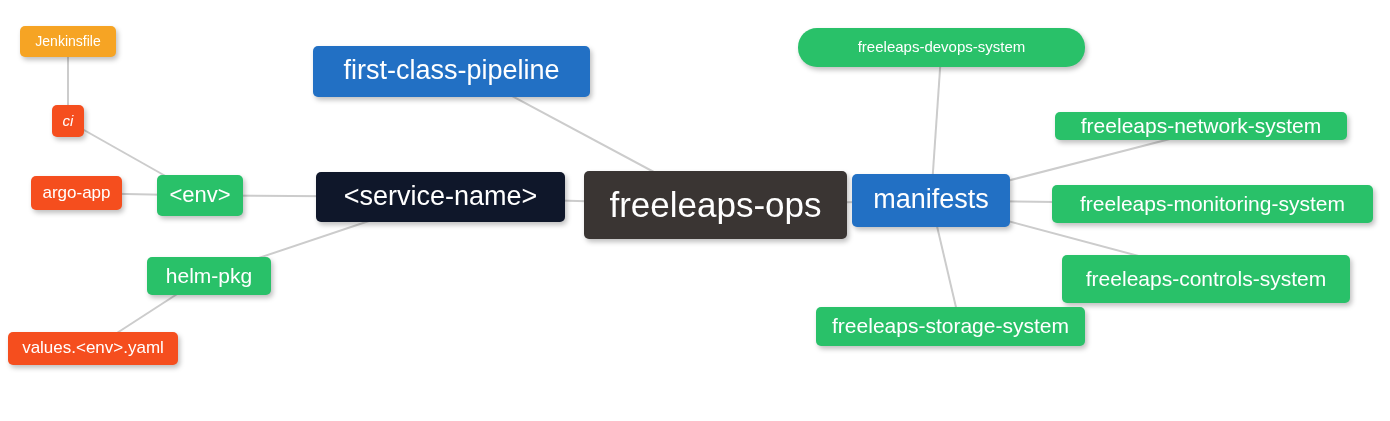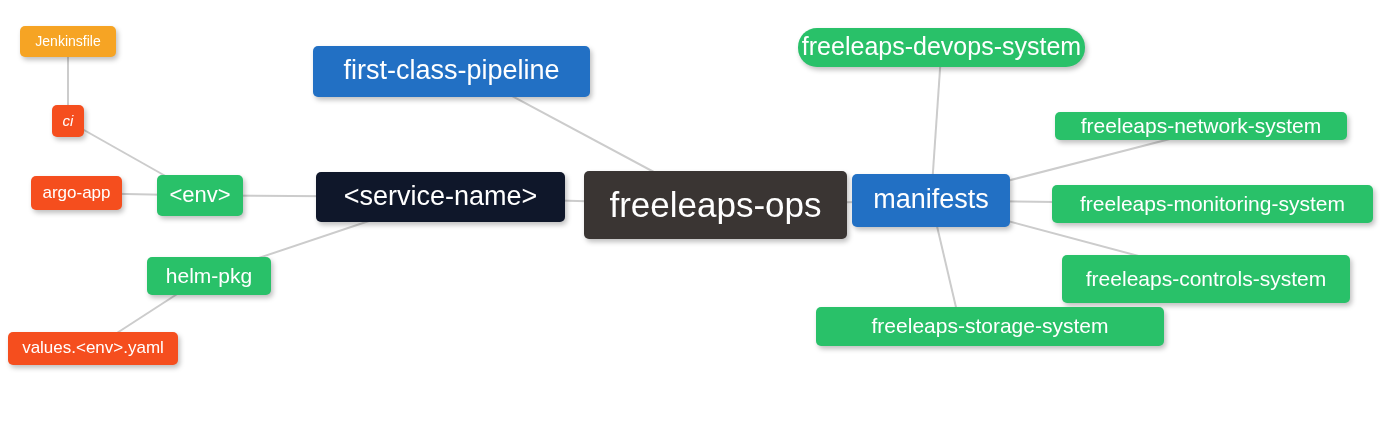"freeleaps-devops-system" div.node { font-size: 25px -> 15px }
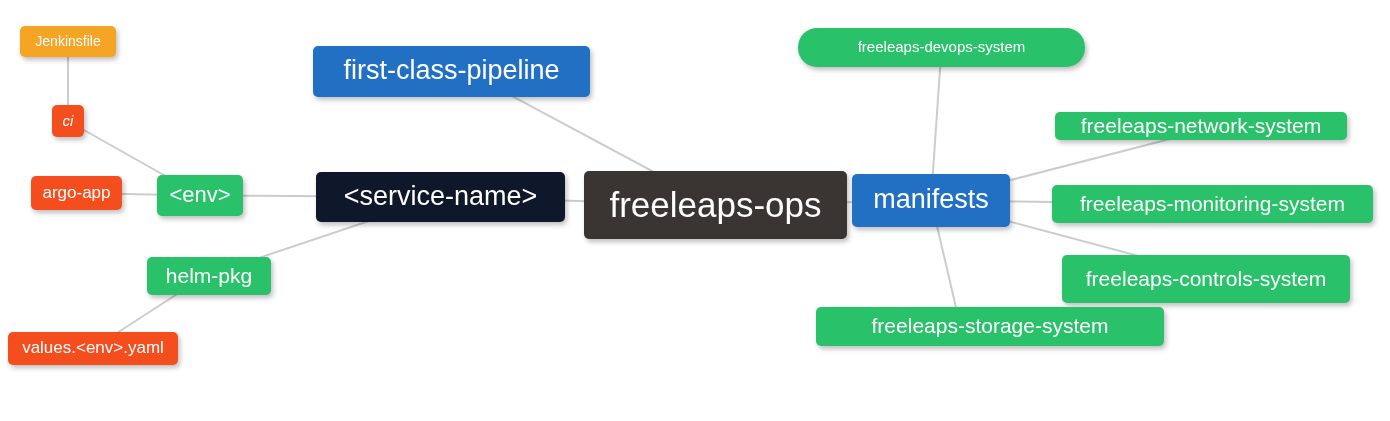"freeleaps-storage-system" div.node { width: 348px -> 269px }
